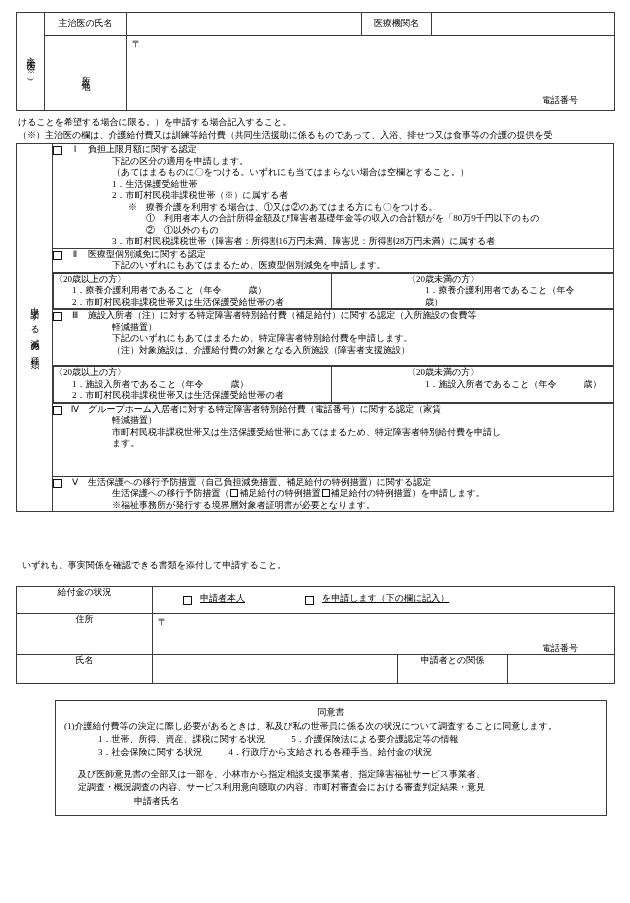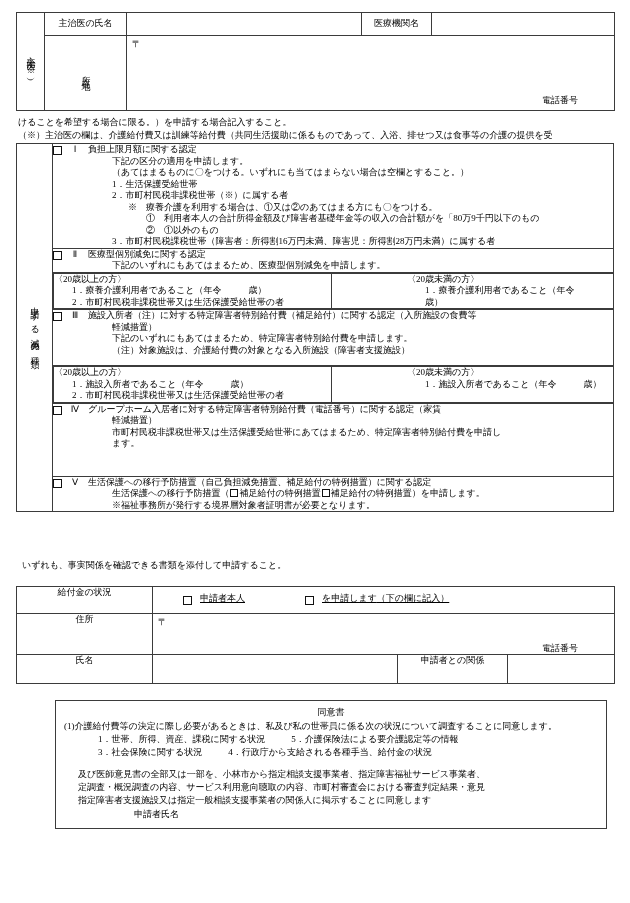"指定障害者支援施設又は指定一般相談支援事業者の関係人に掲示することに同意します" span.c-cont { html: <span>指定障害者支援施設又は指定一般相談支援事業者の関係人に掲示することに同意します</span> -> none }
